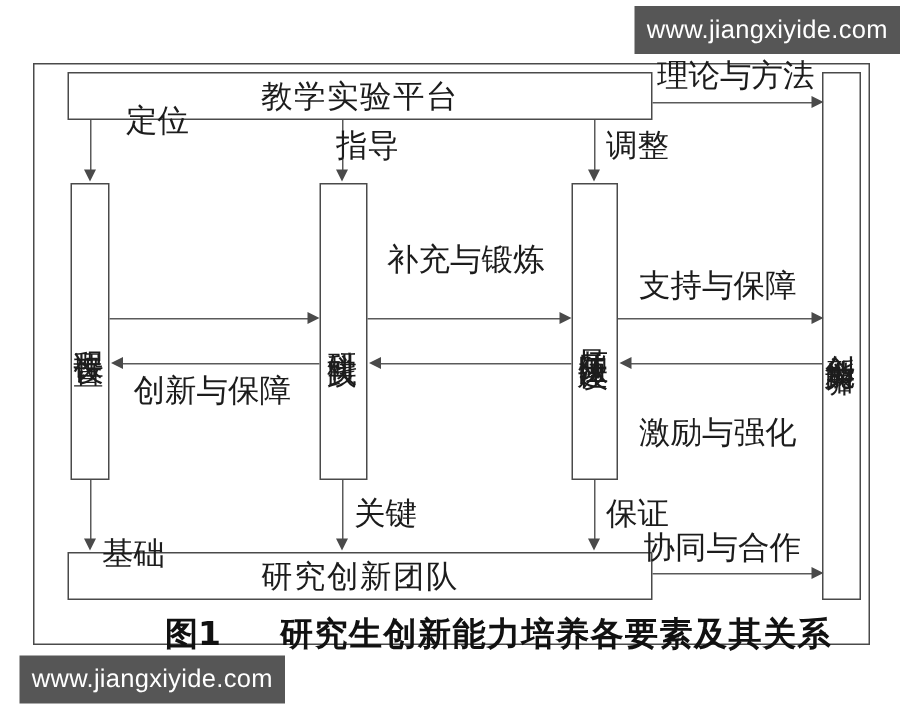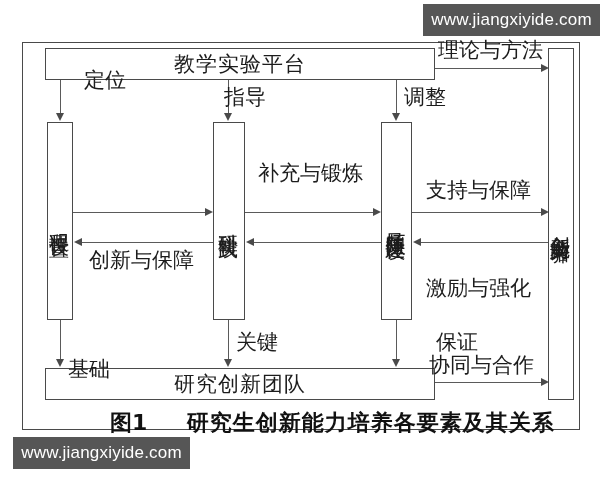"保证" div.label { margin-left: 32px -> none }
